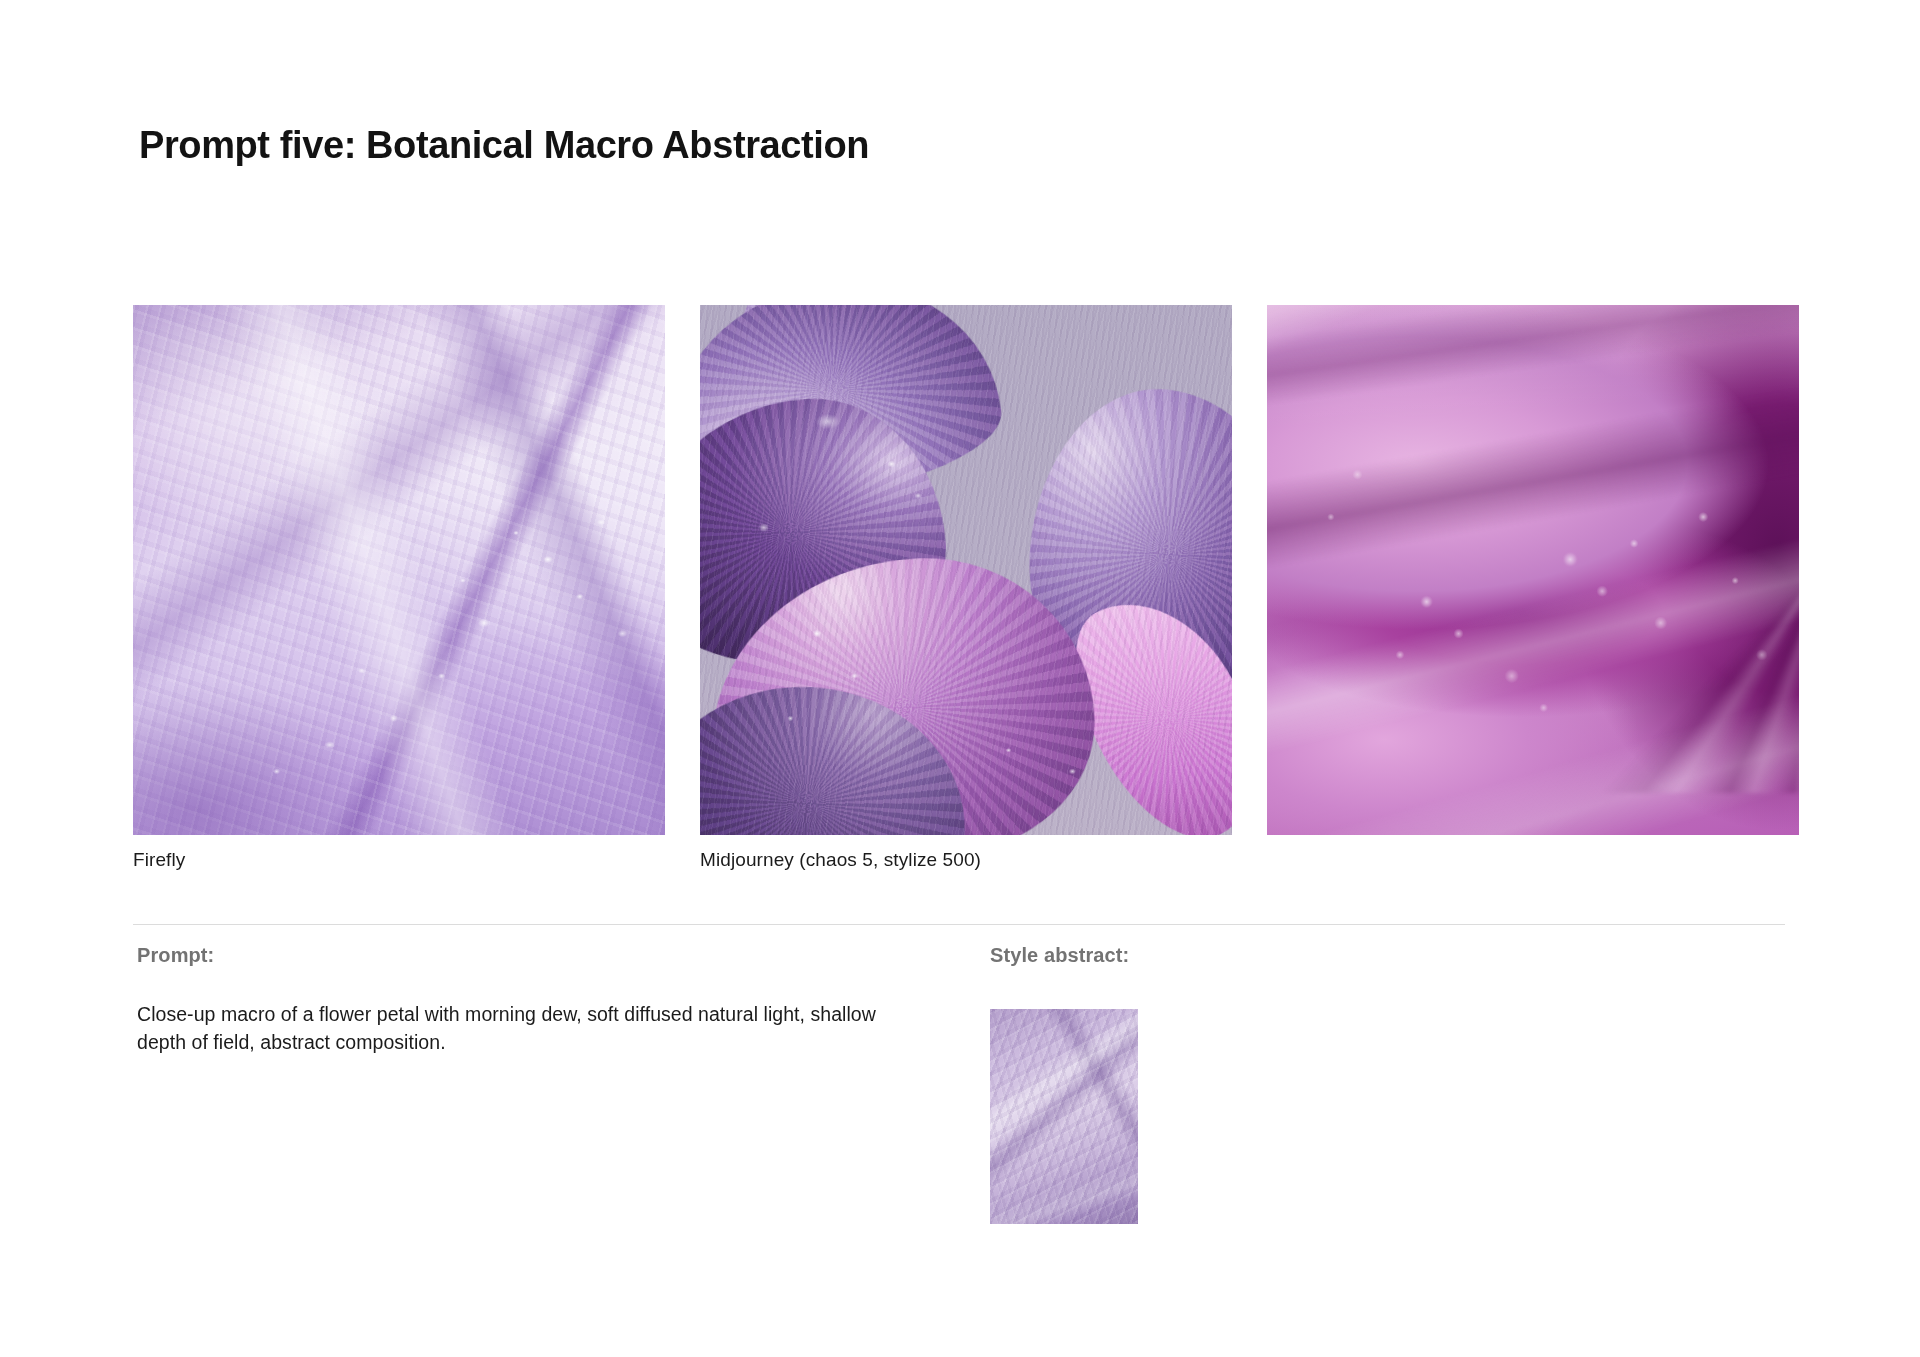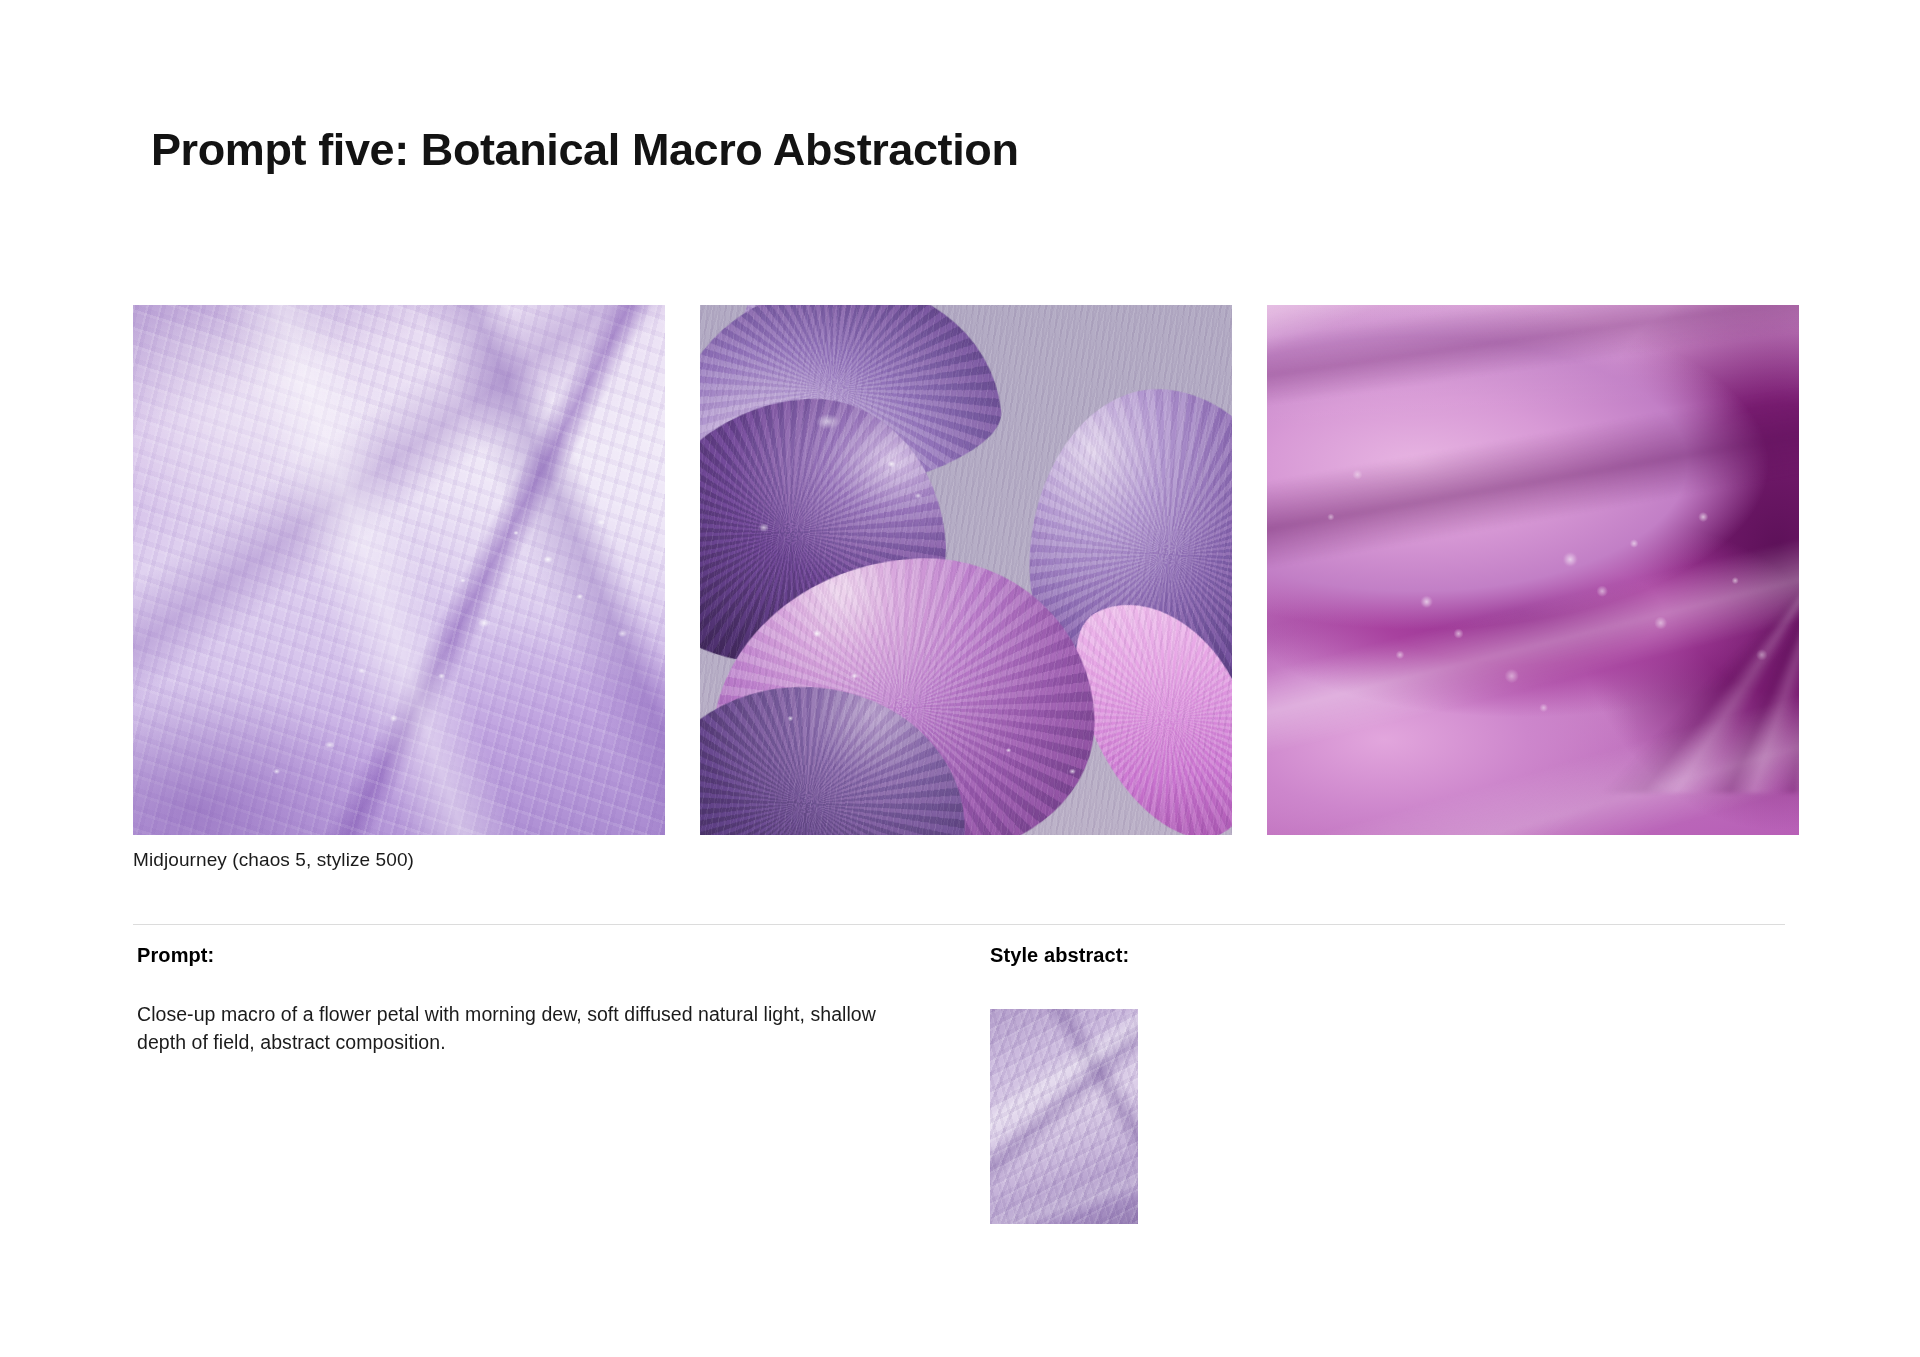"Prompt five: Botanical Macro Abstraction" .page-title { font-size: 45px -> 38px; margin-left: 12px -> none }
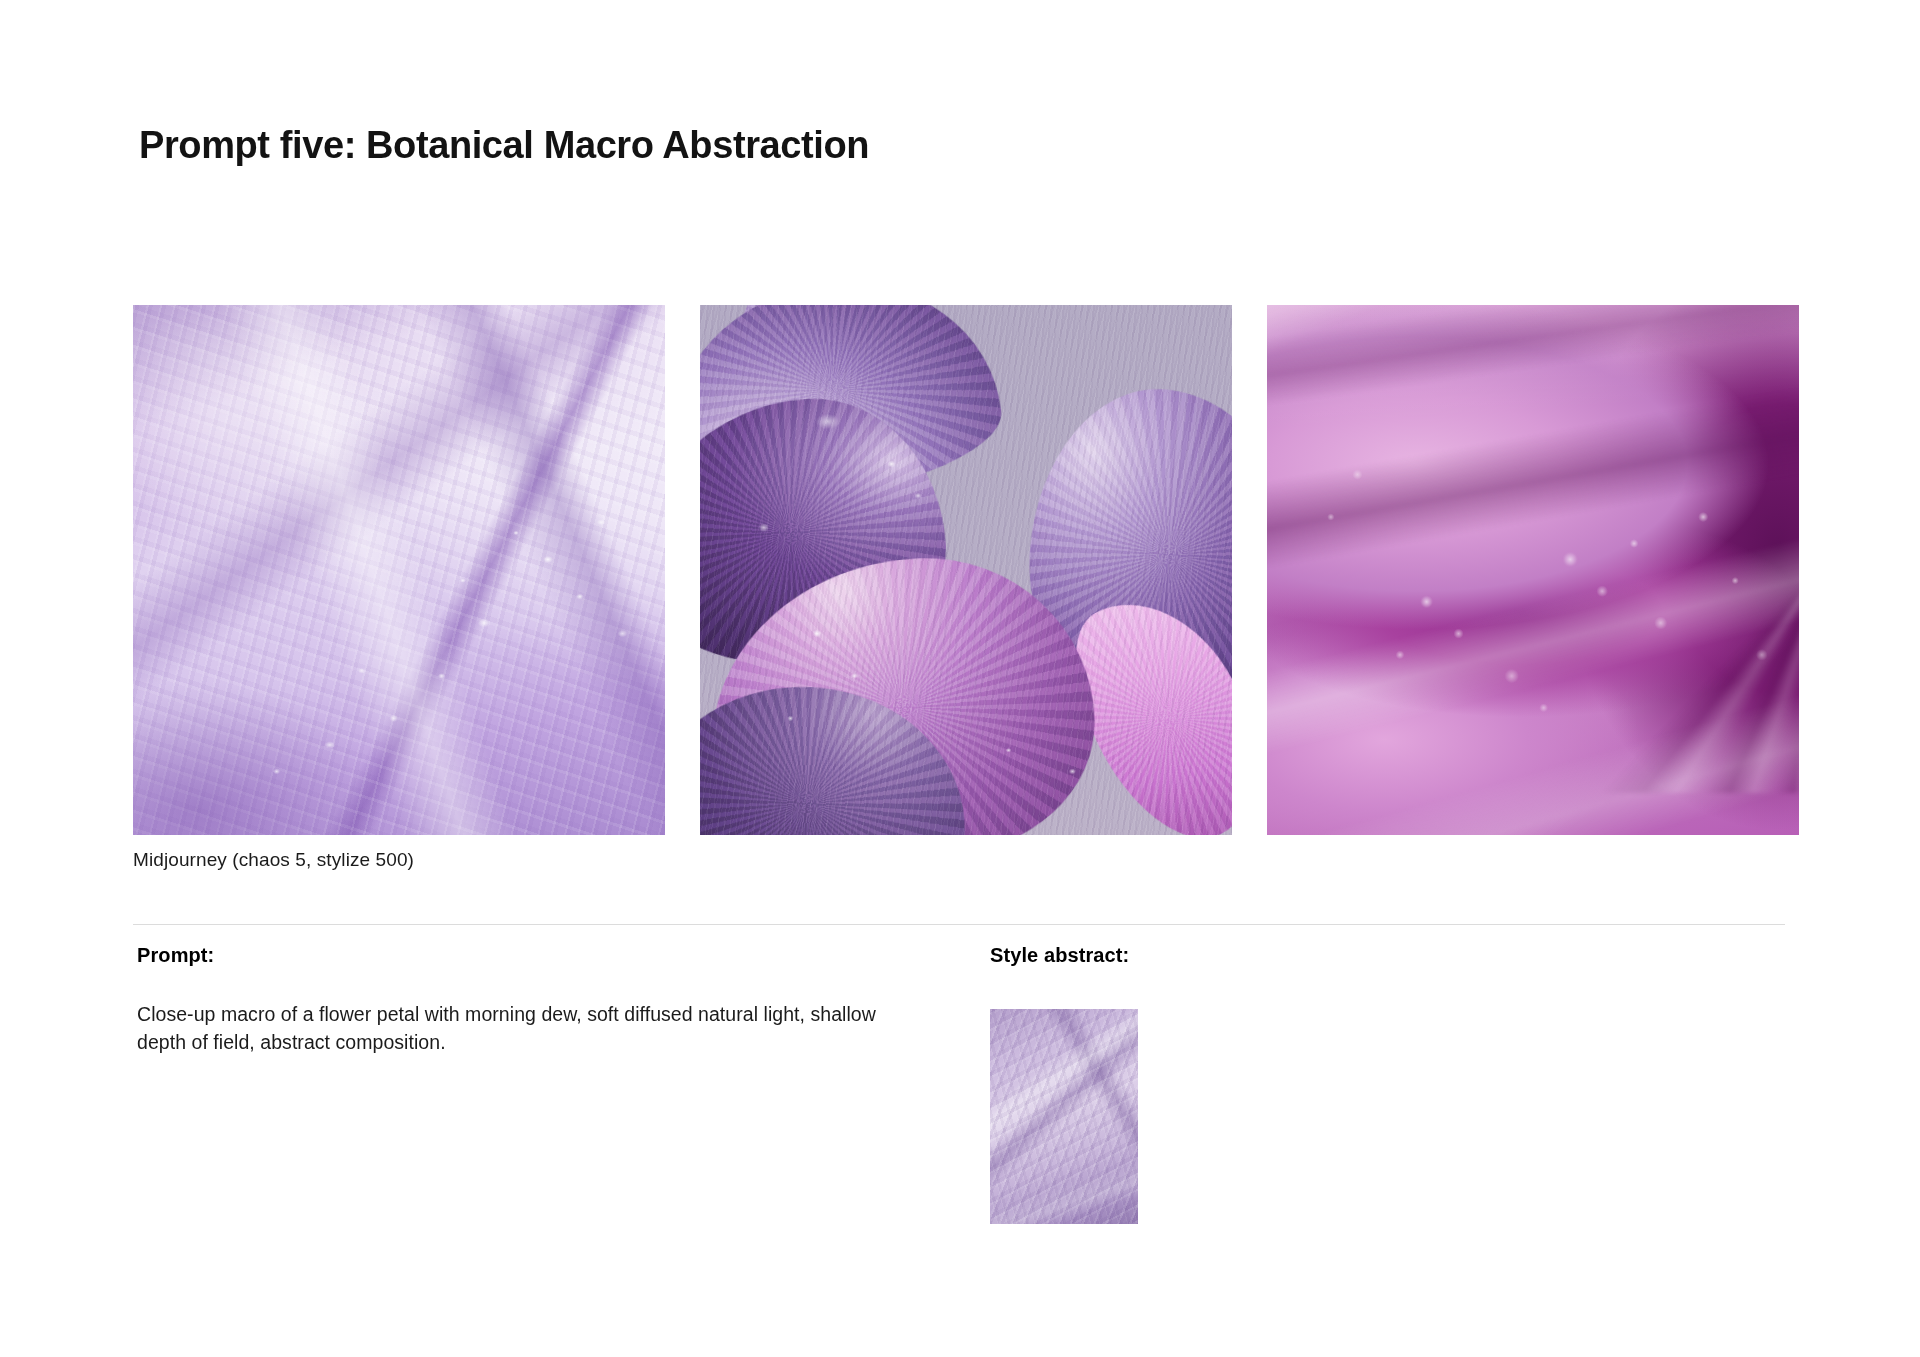"Firefly" div.caption { html: none -> <div>Firefly</div> }
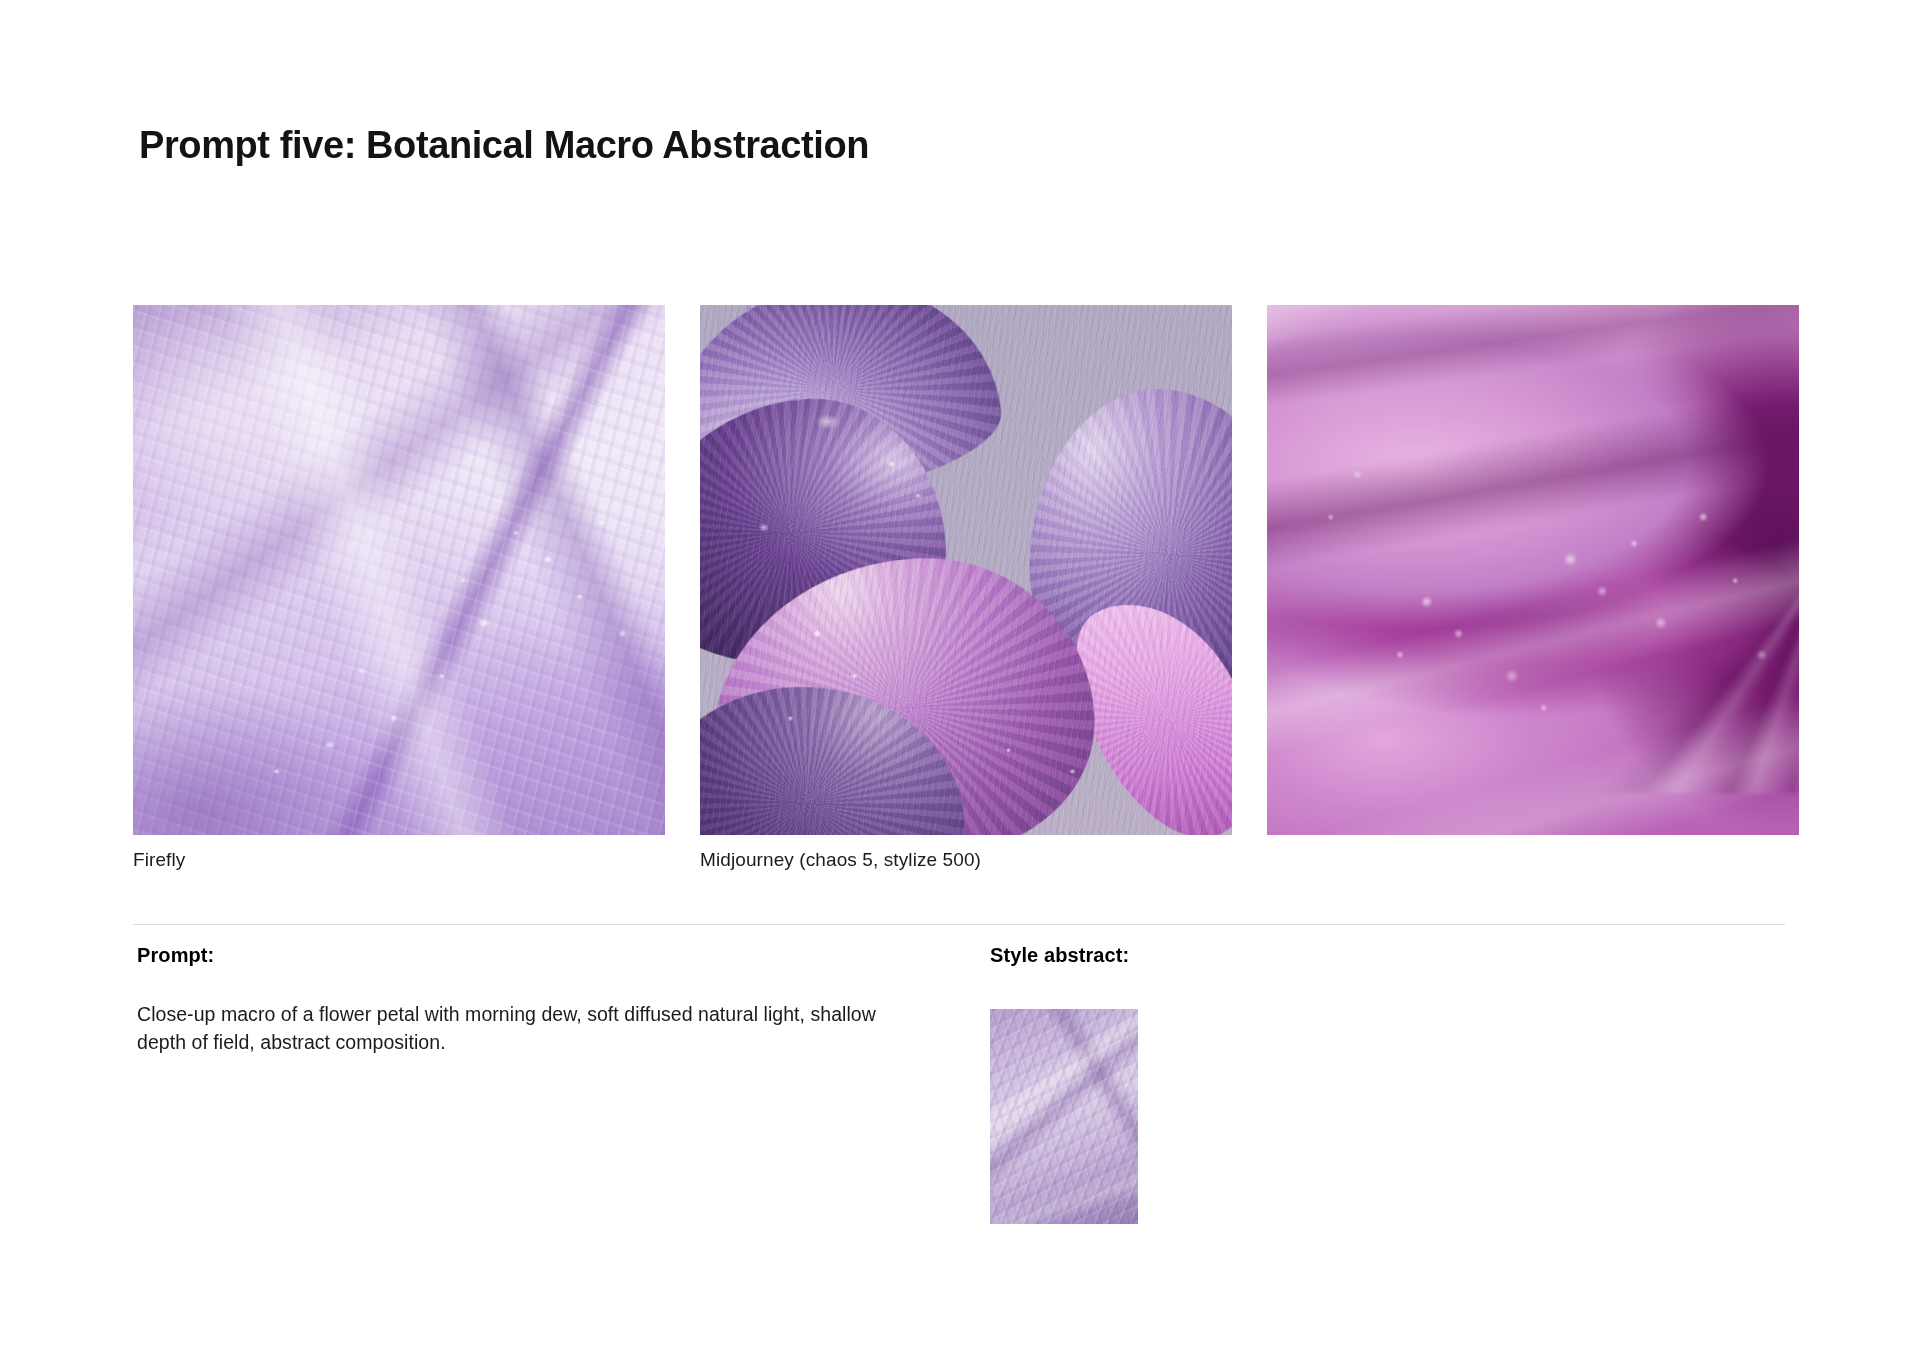"Prompt:" .block-label { color: #000000 -> #737373 }
